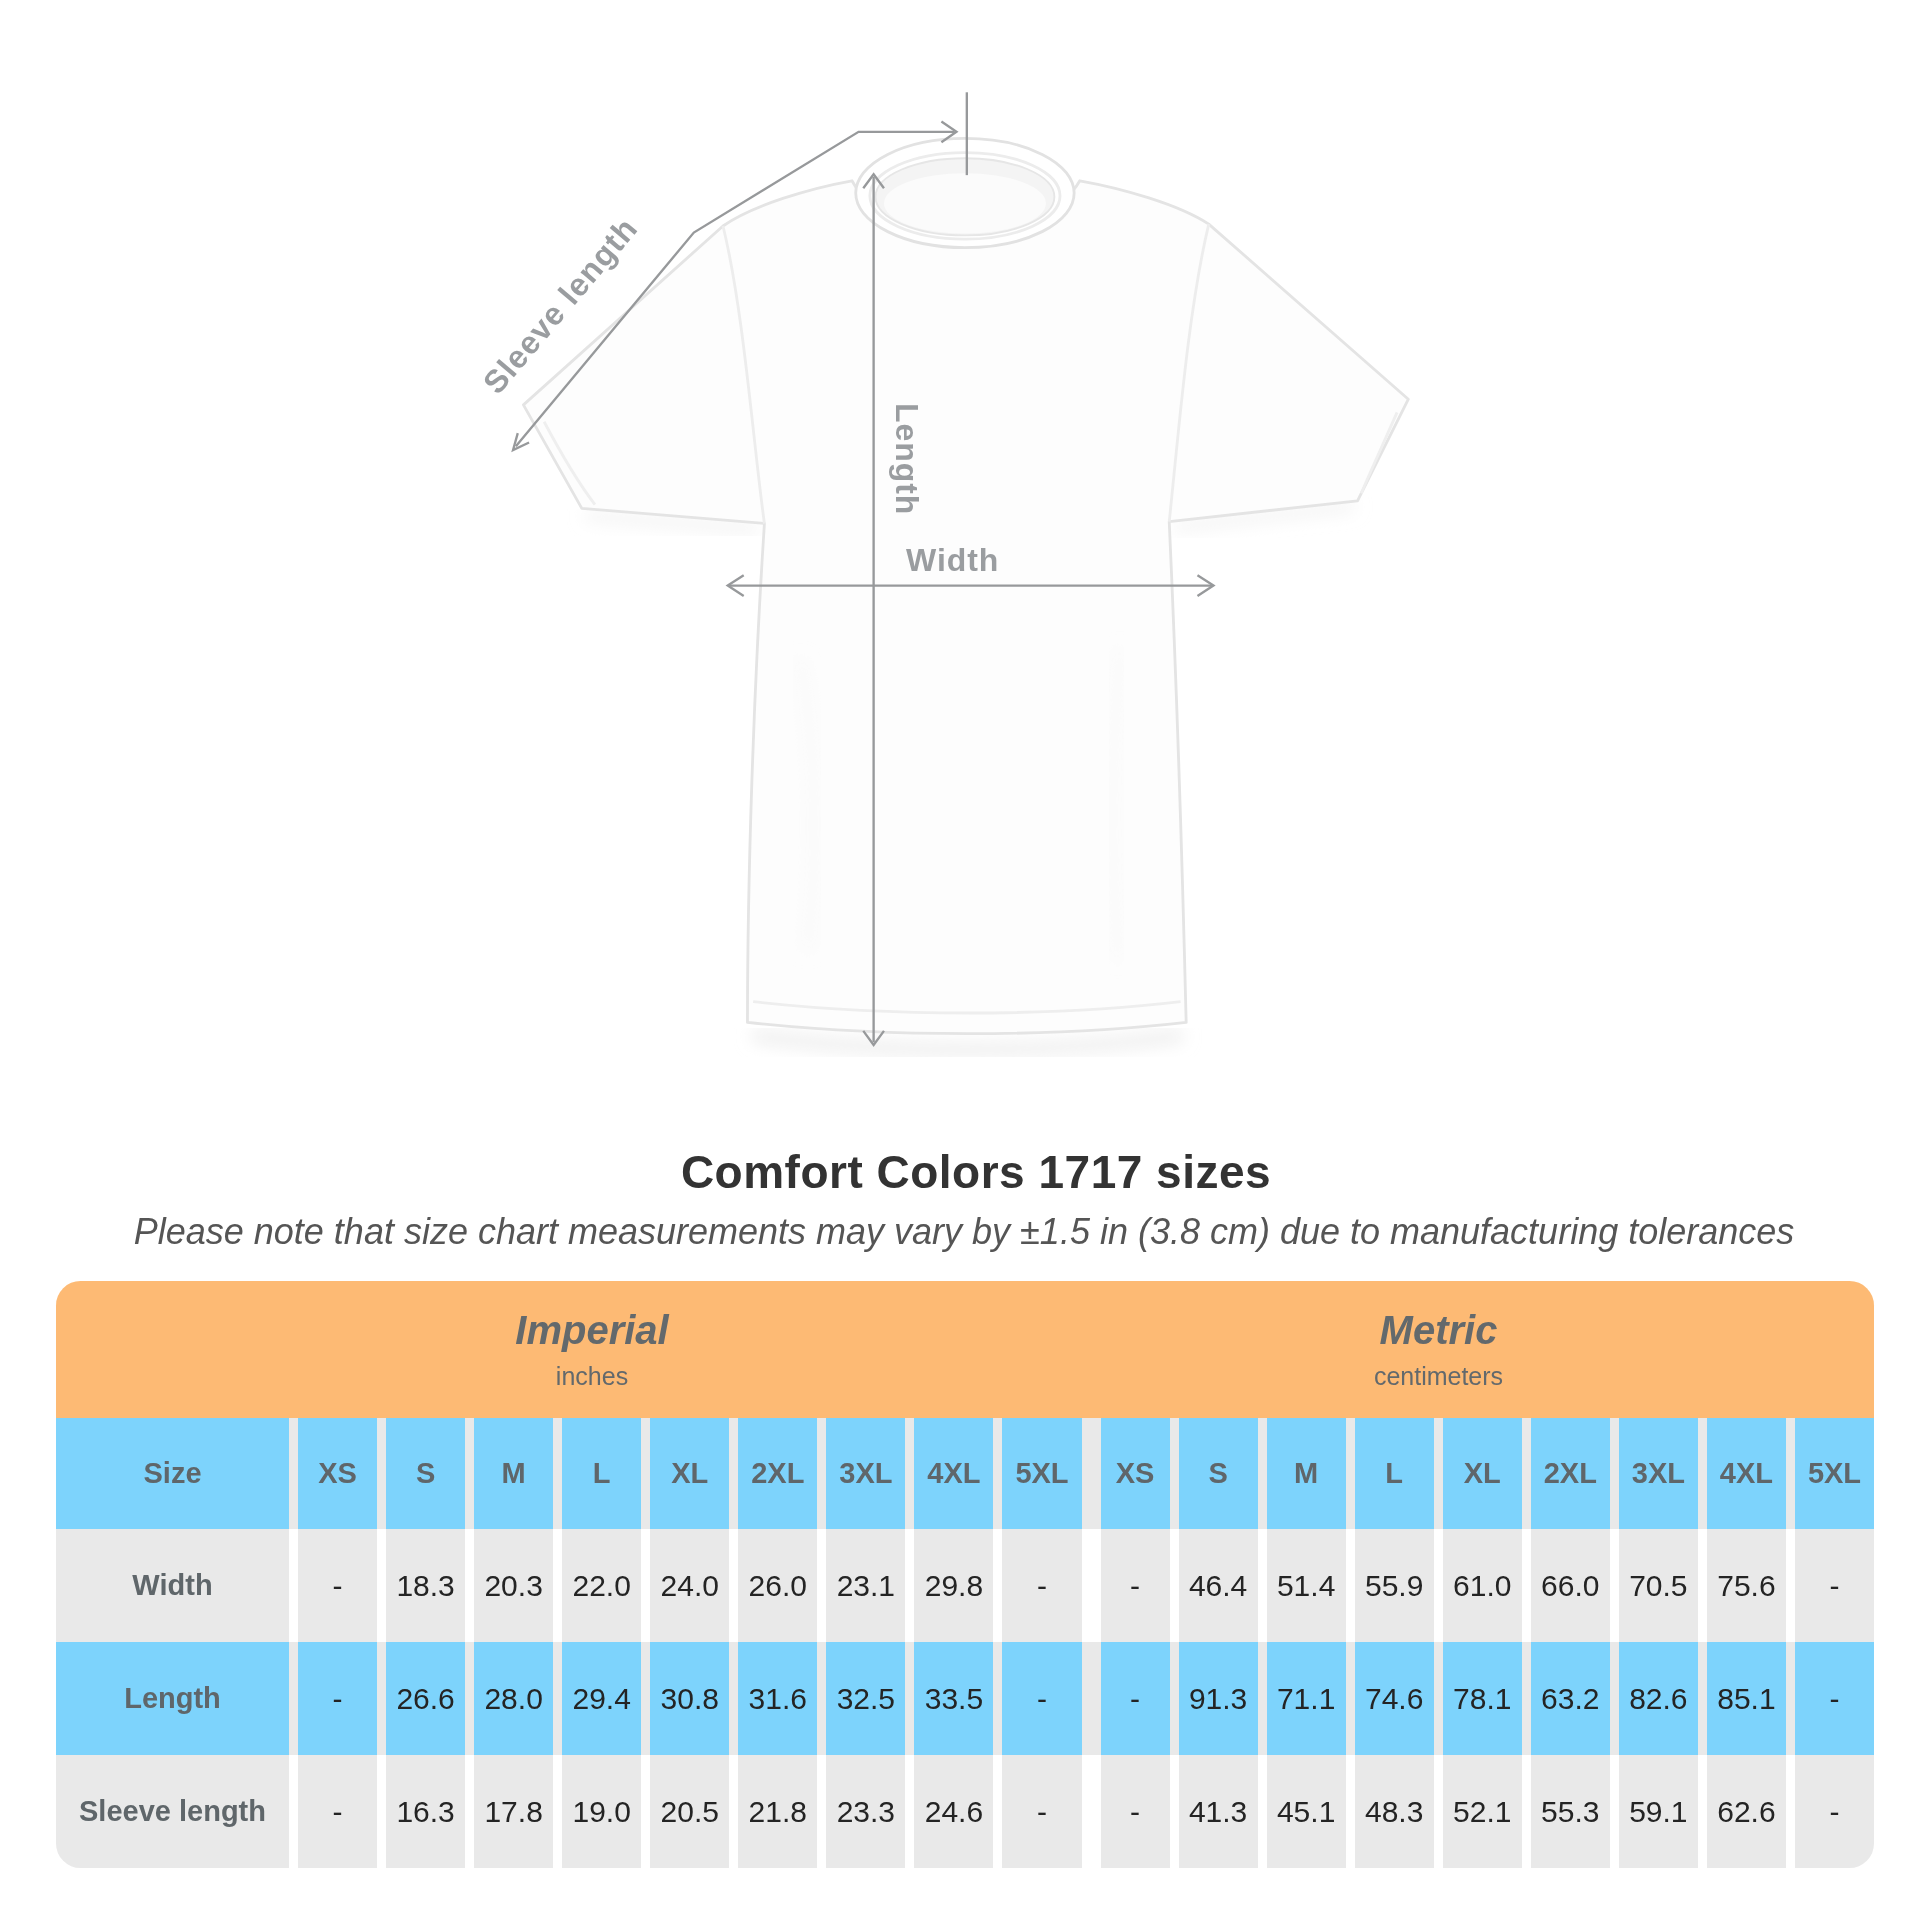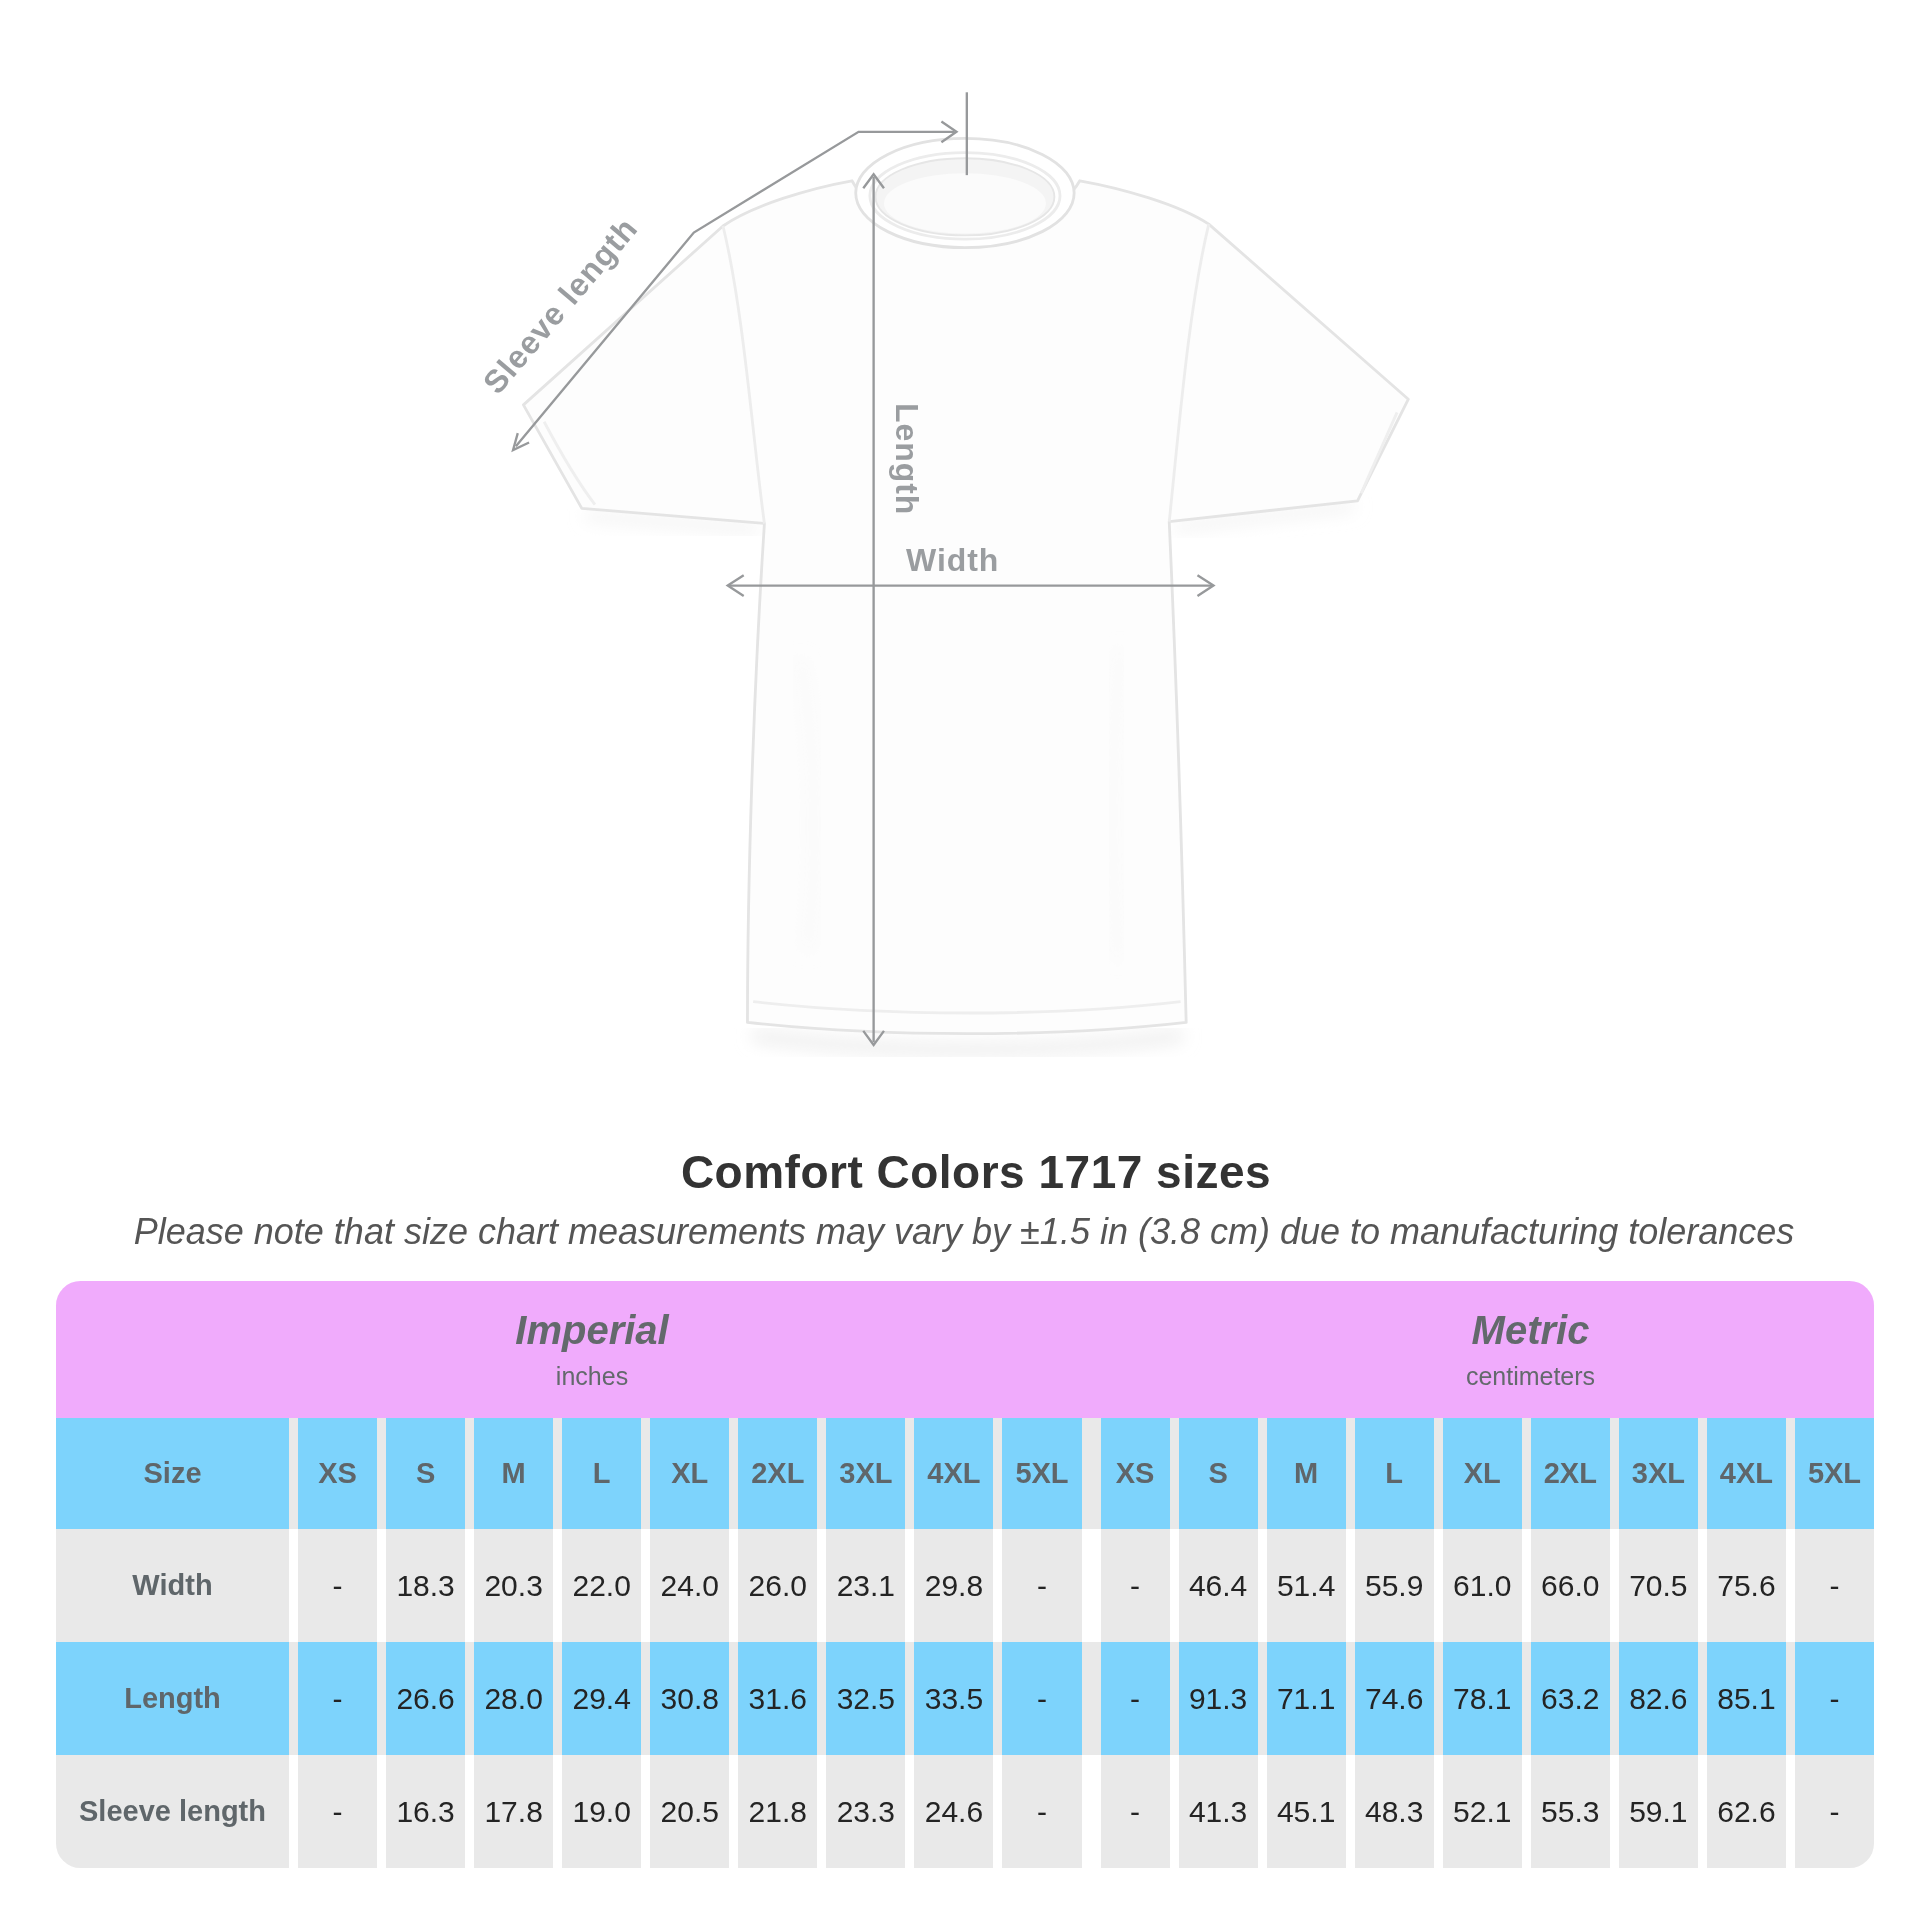"Imperial" .band { background: #f0abfc -> #fdba74 }
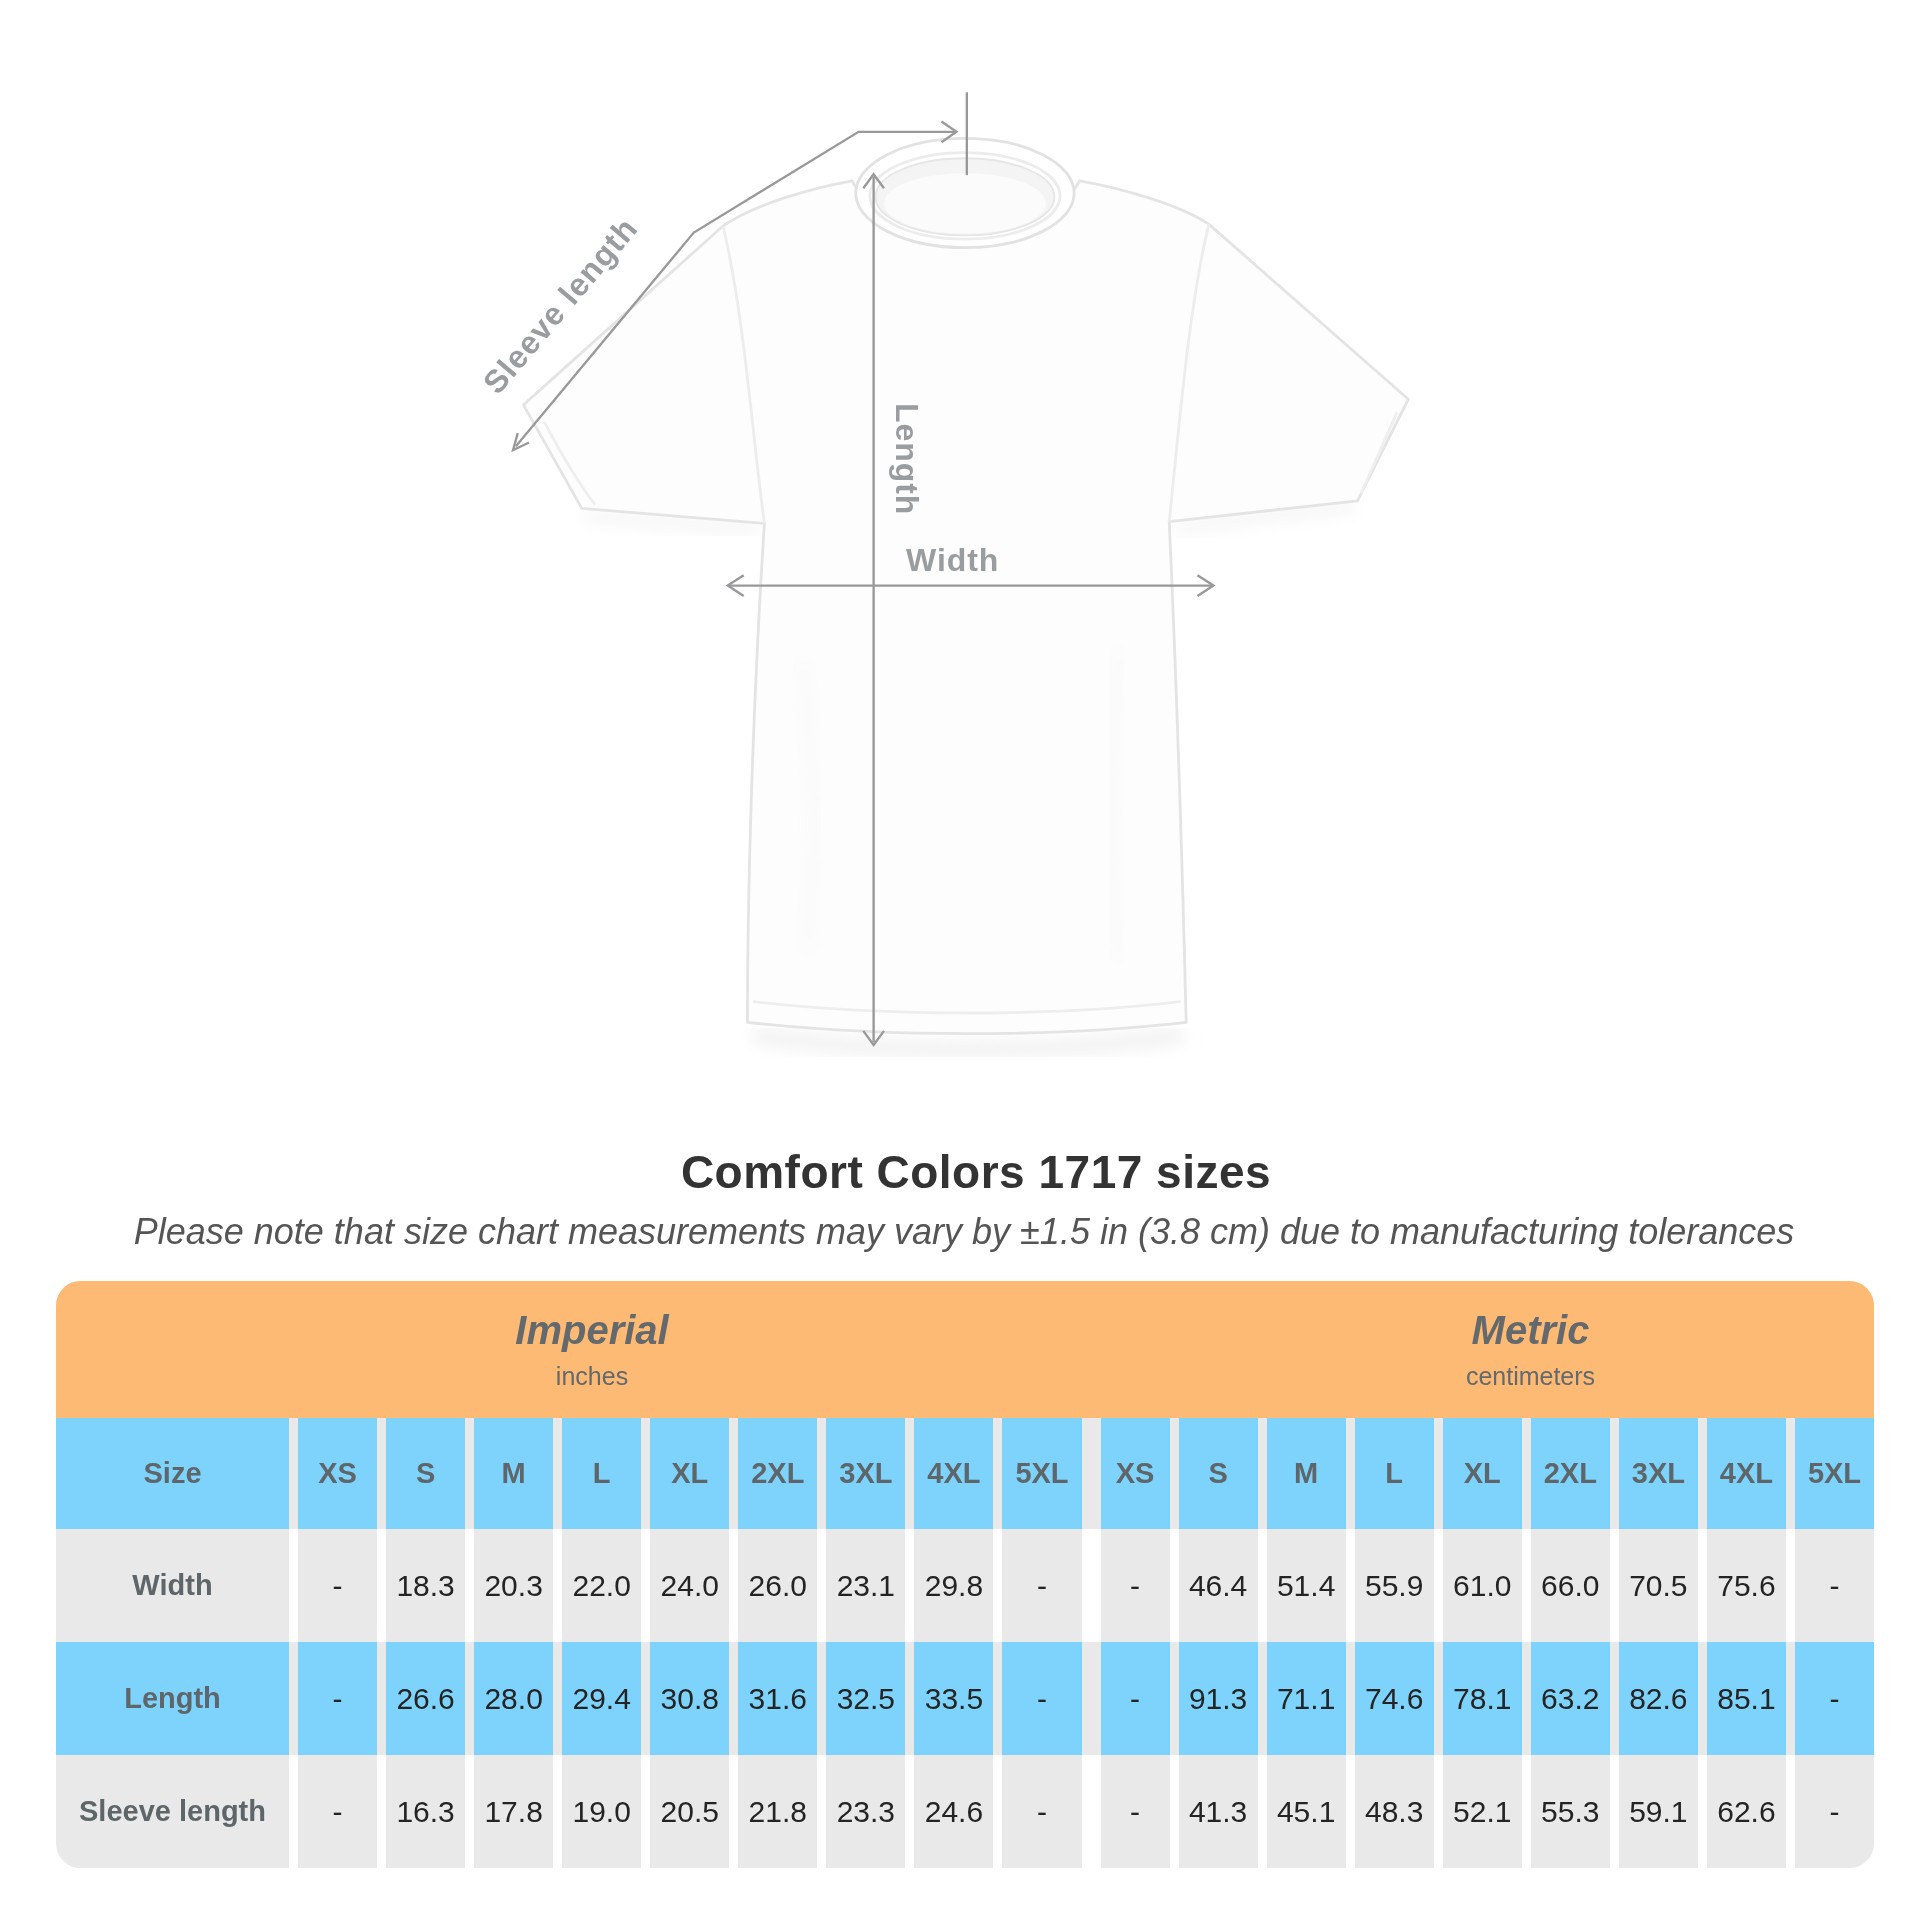"Metric" .band-metric { left: 1078px -> 986px }
